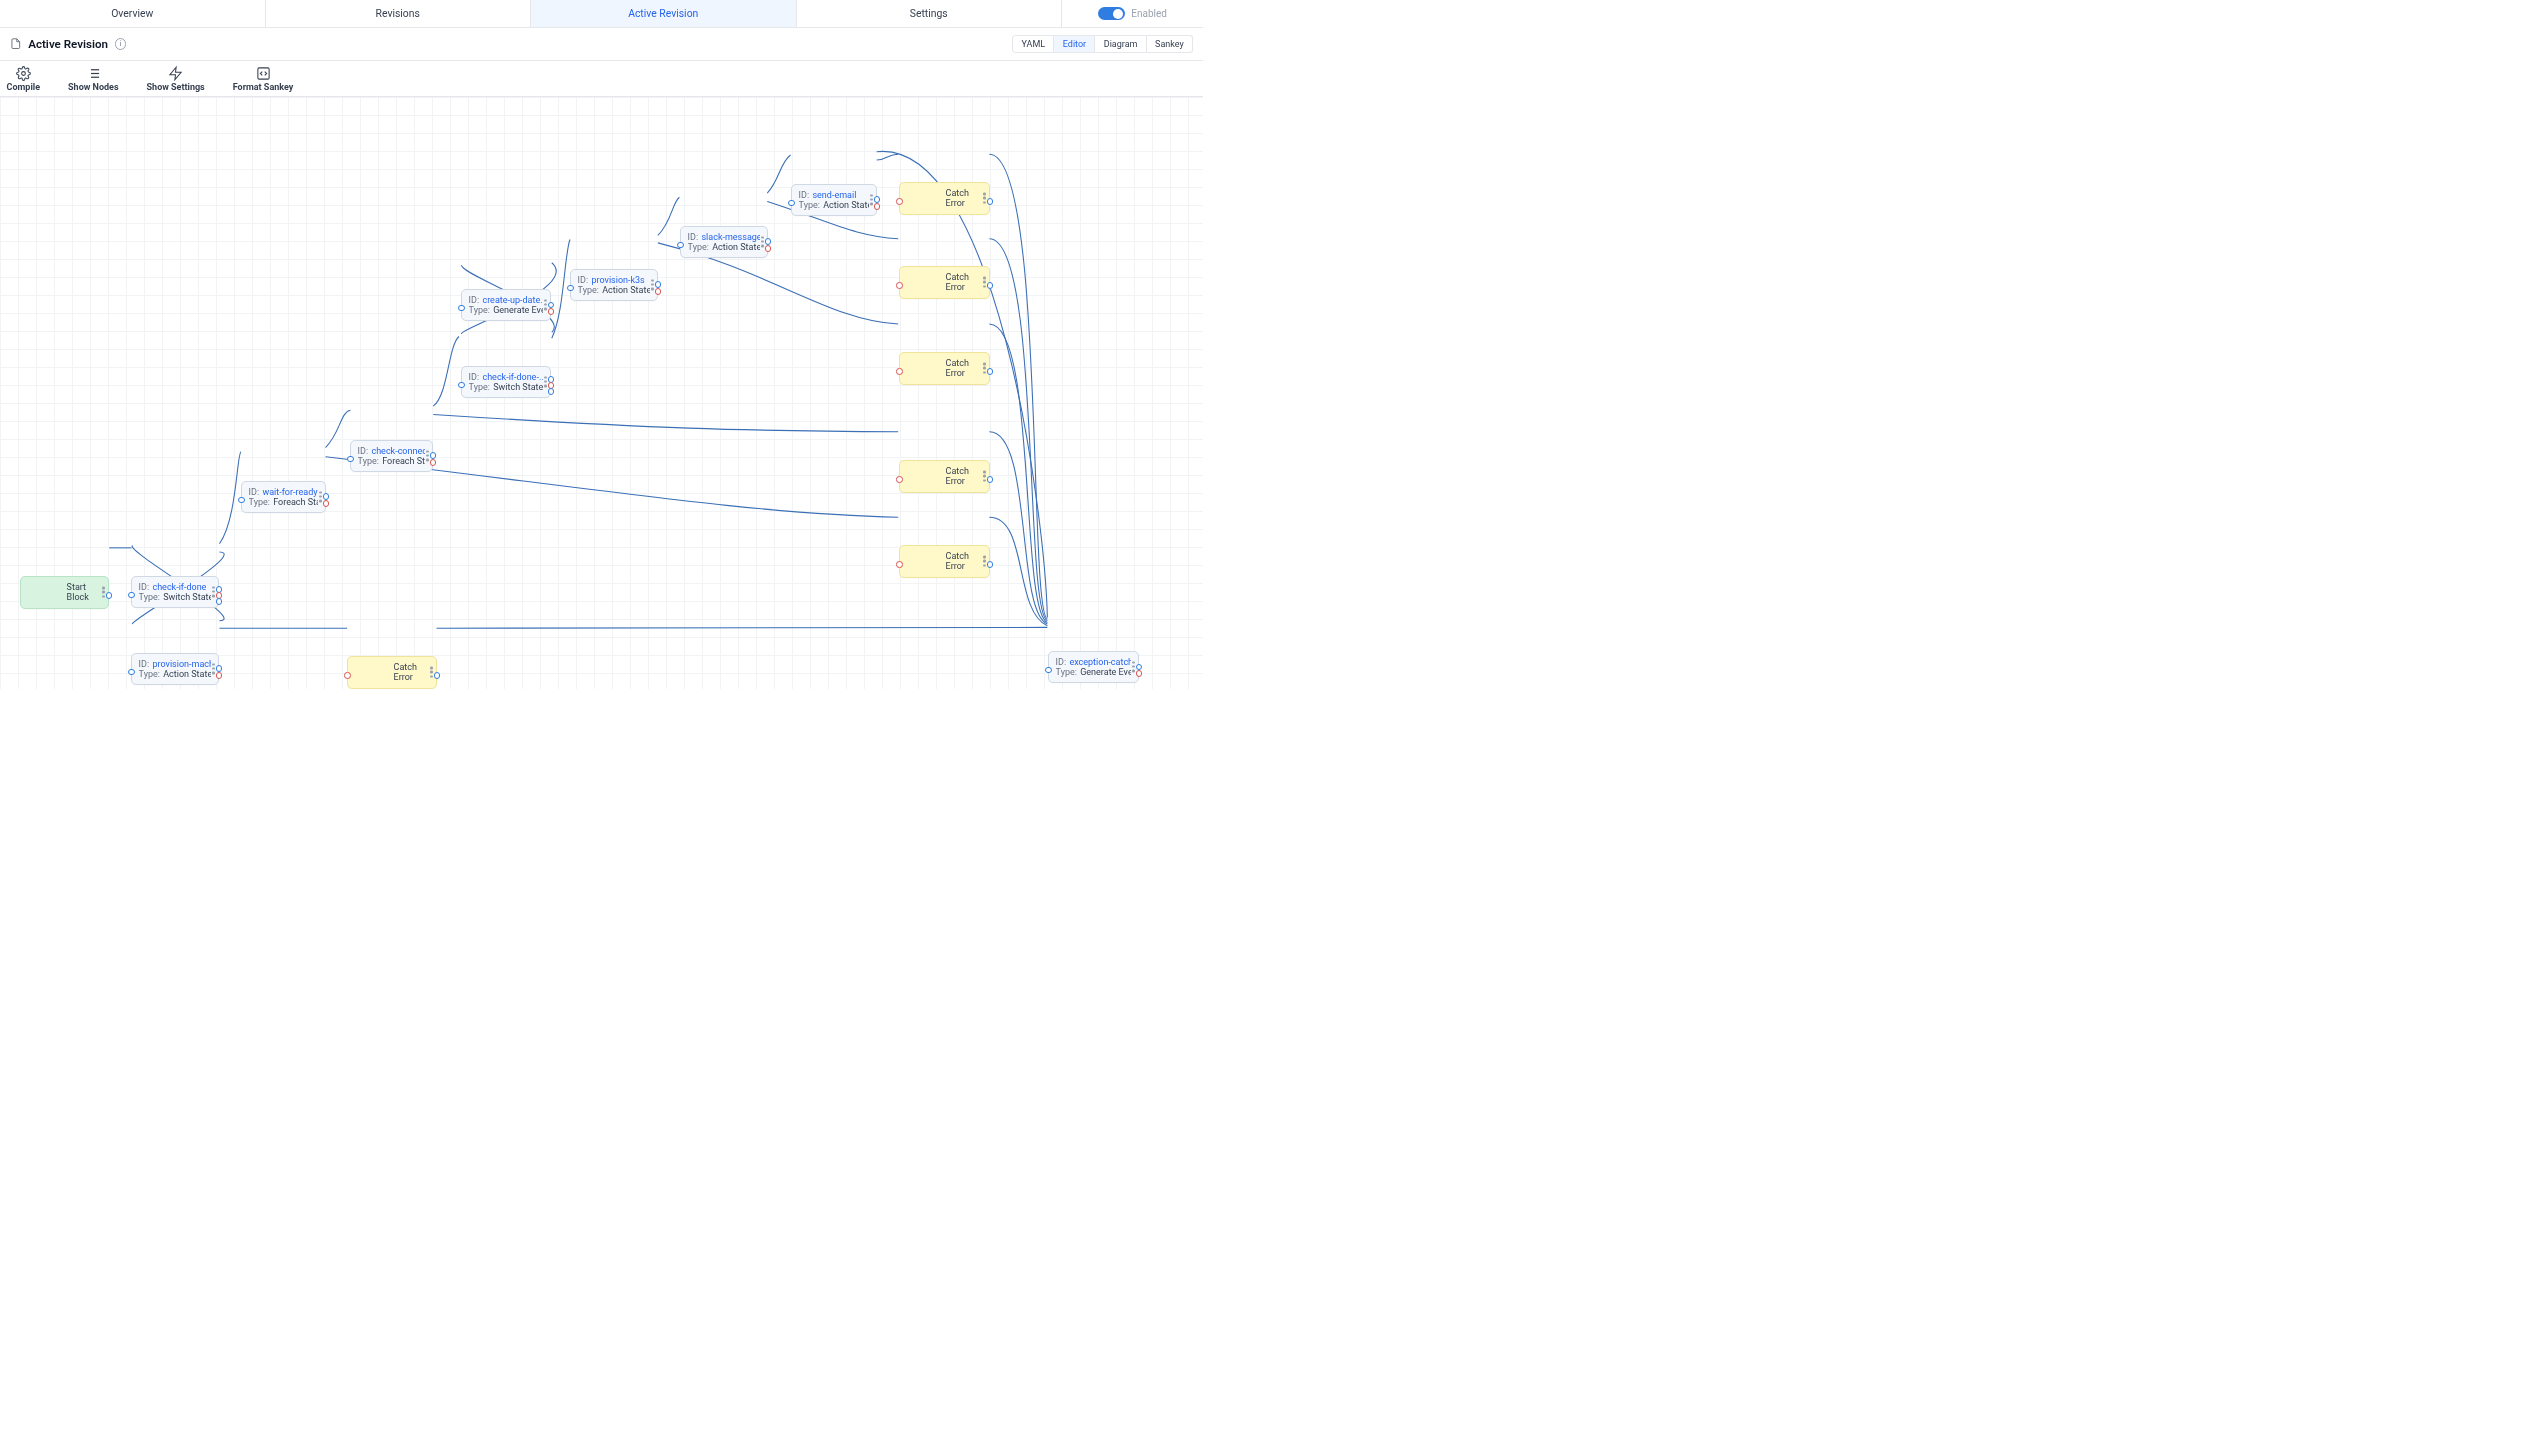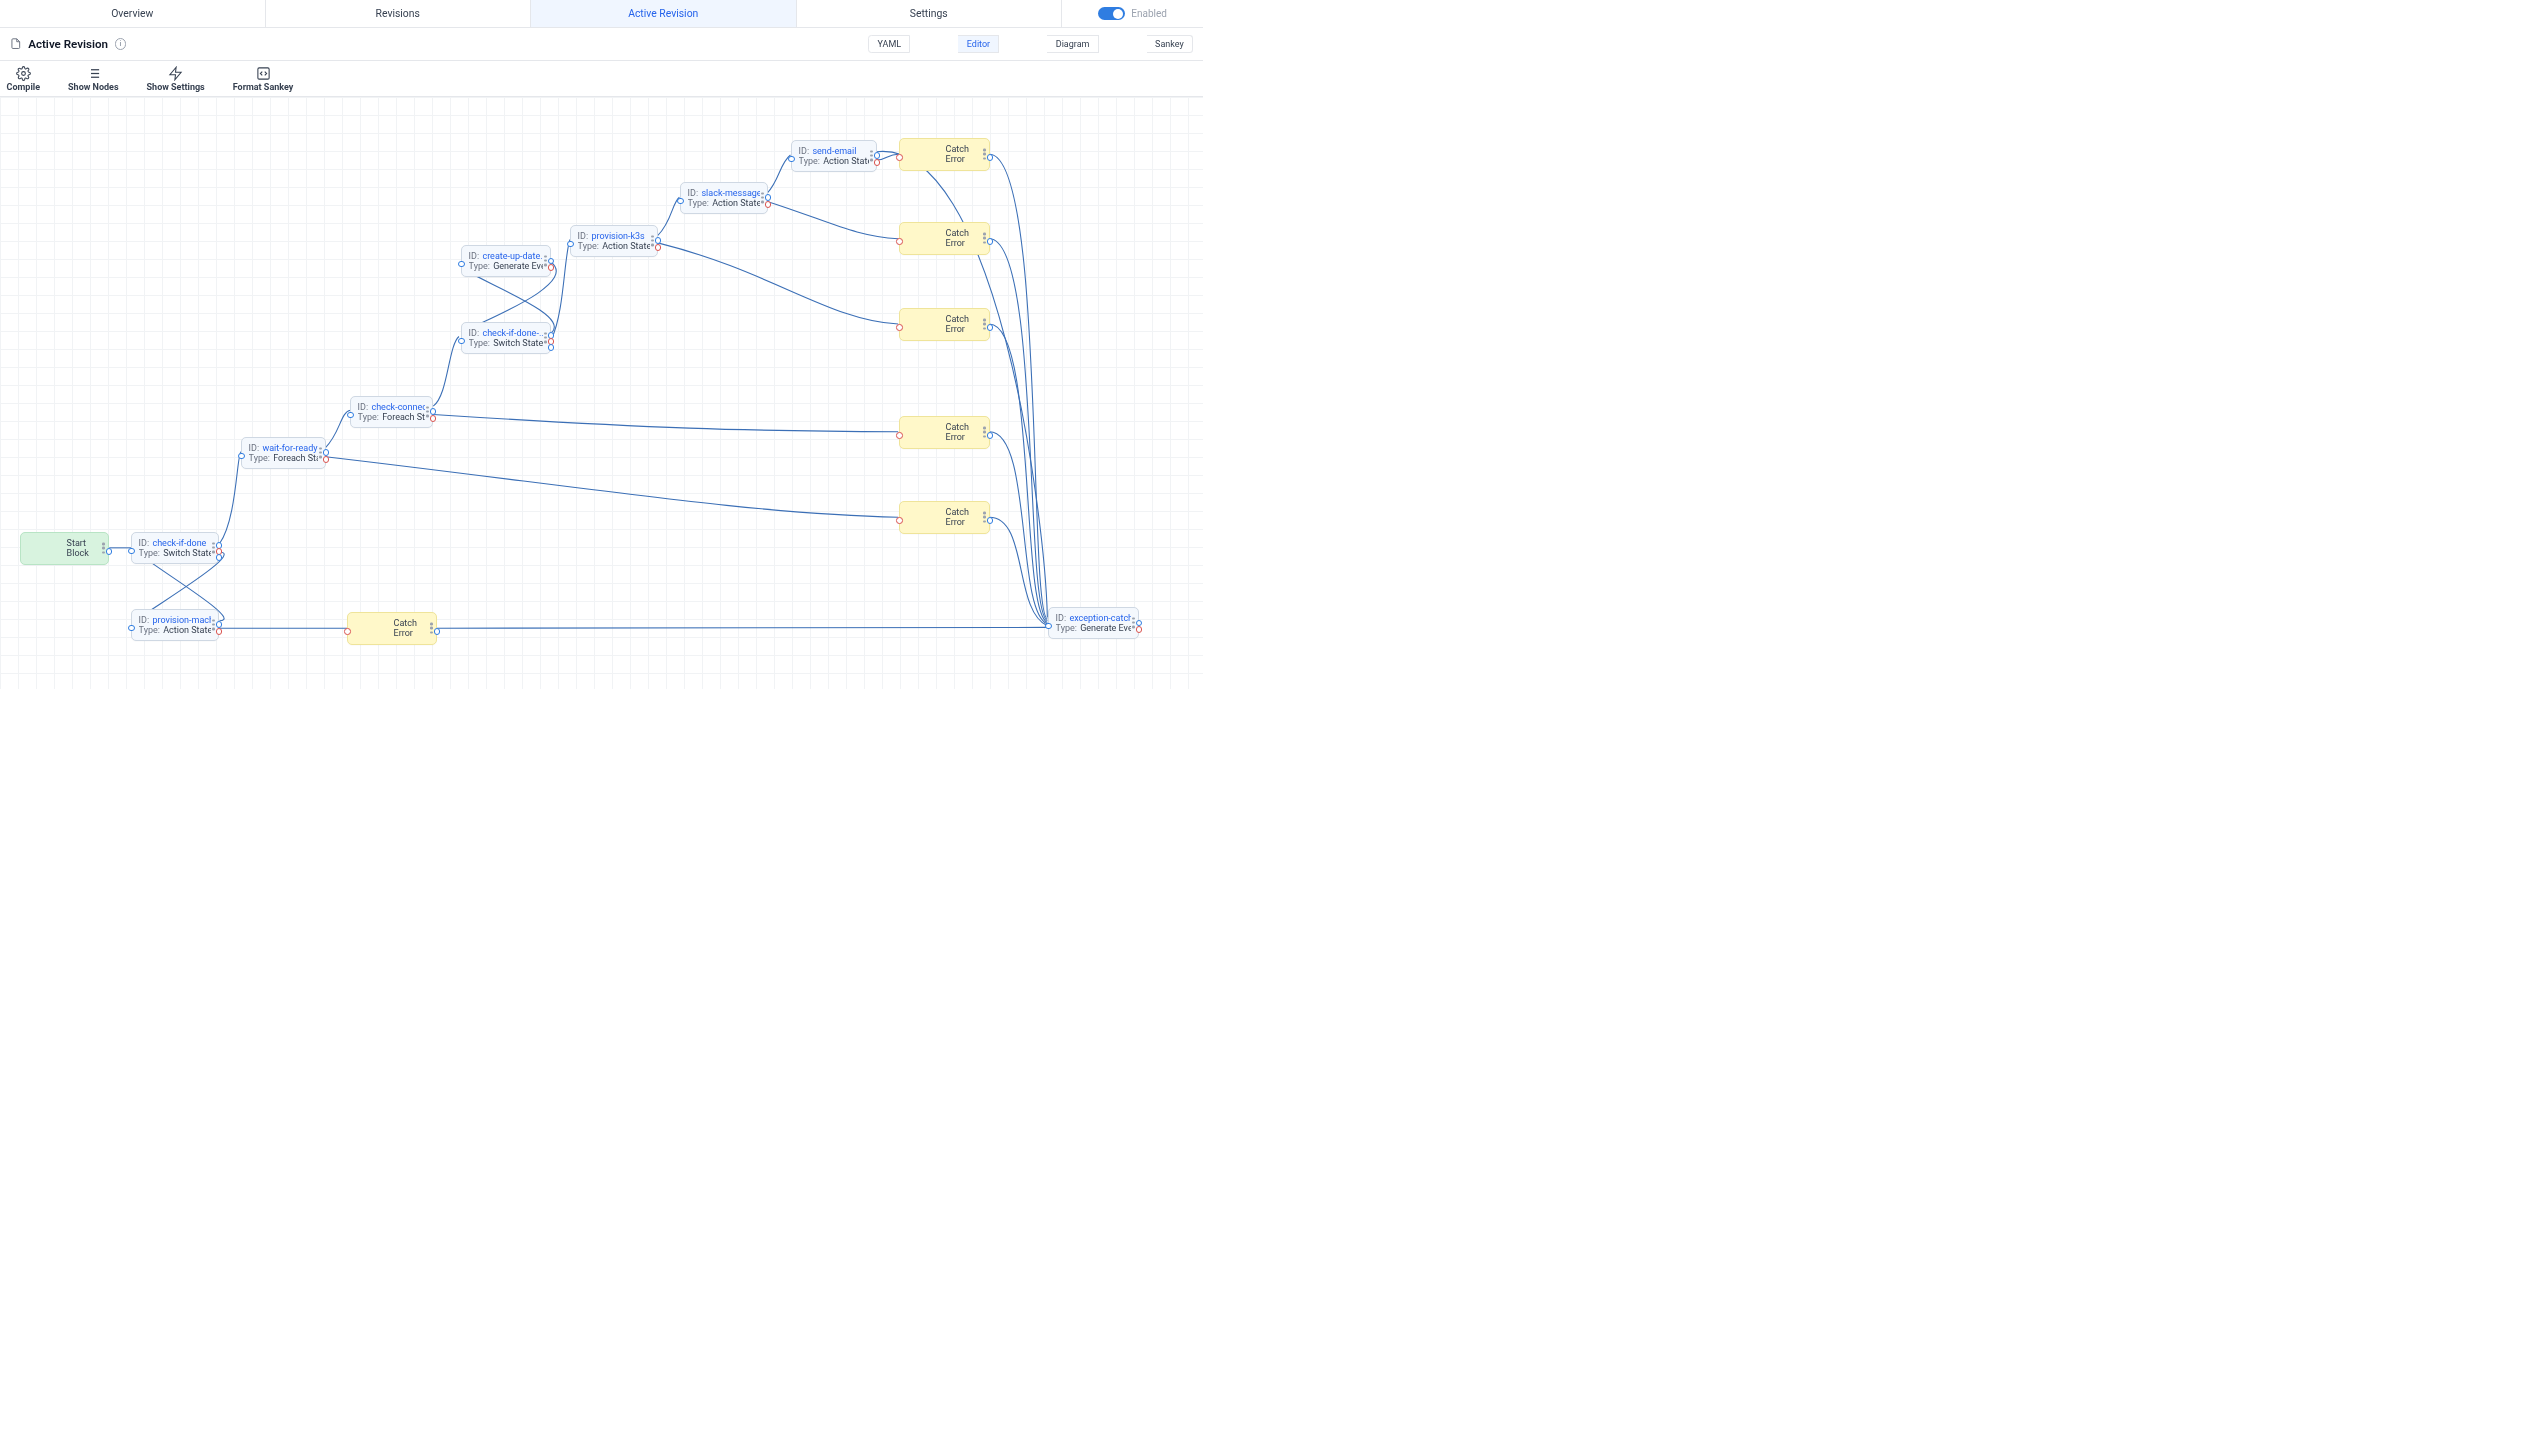"YAML" .viewbtn { margin-left: 48px -> none }
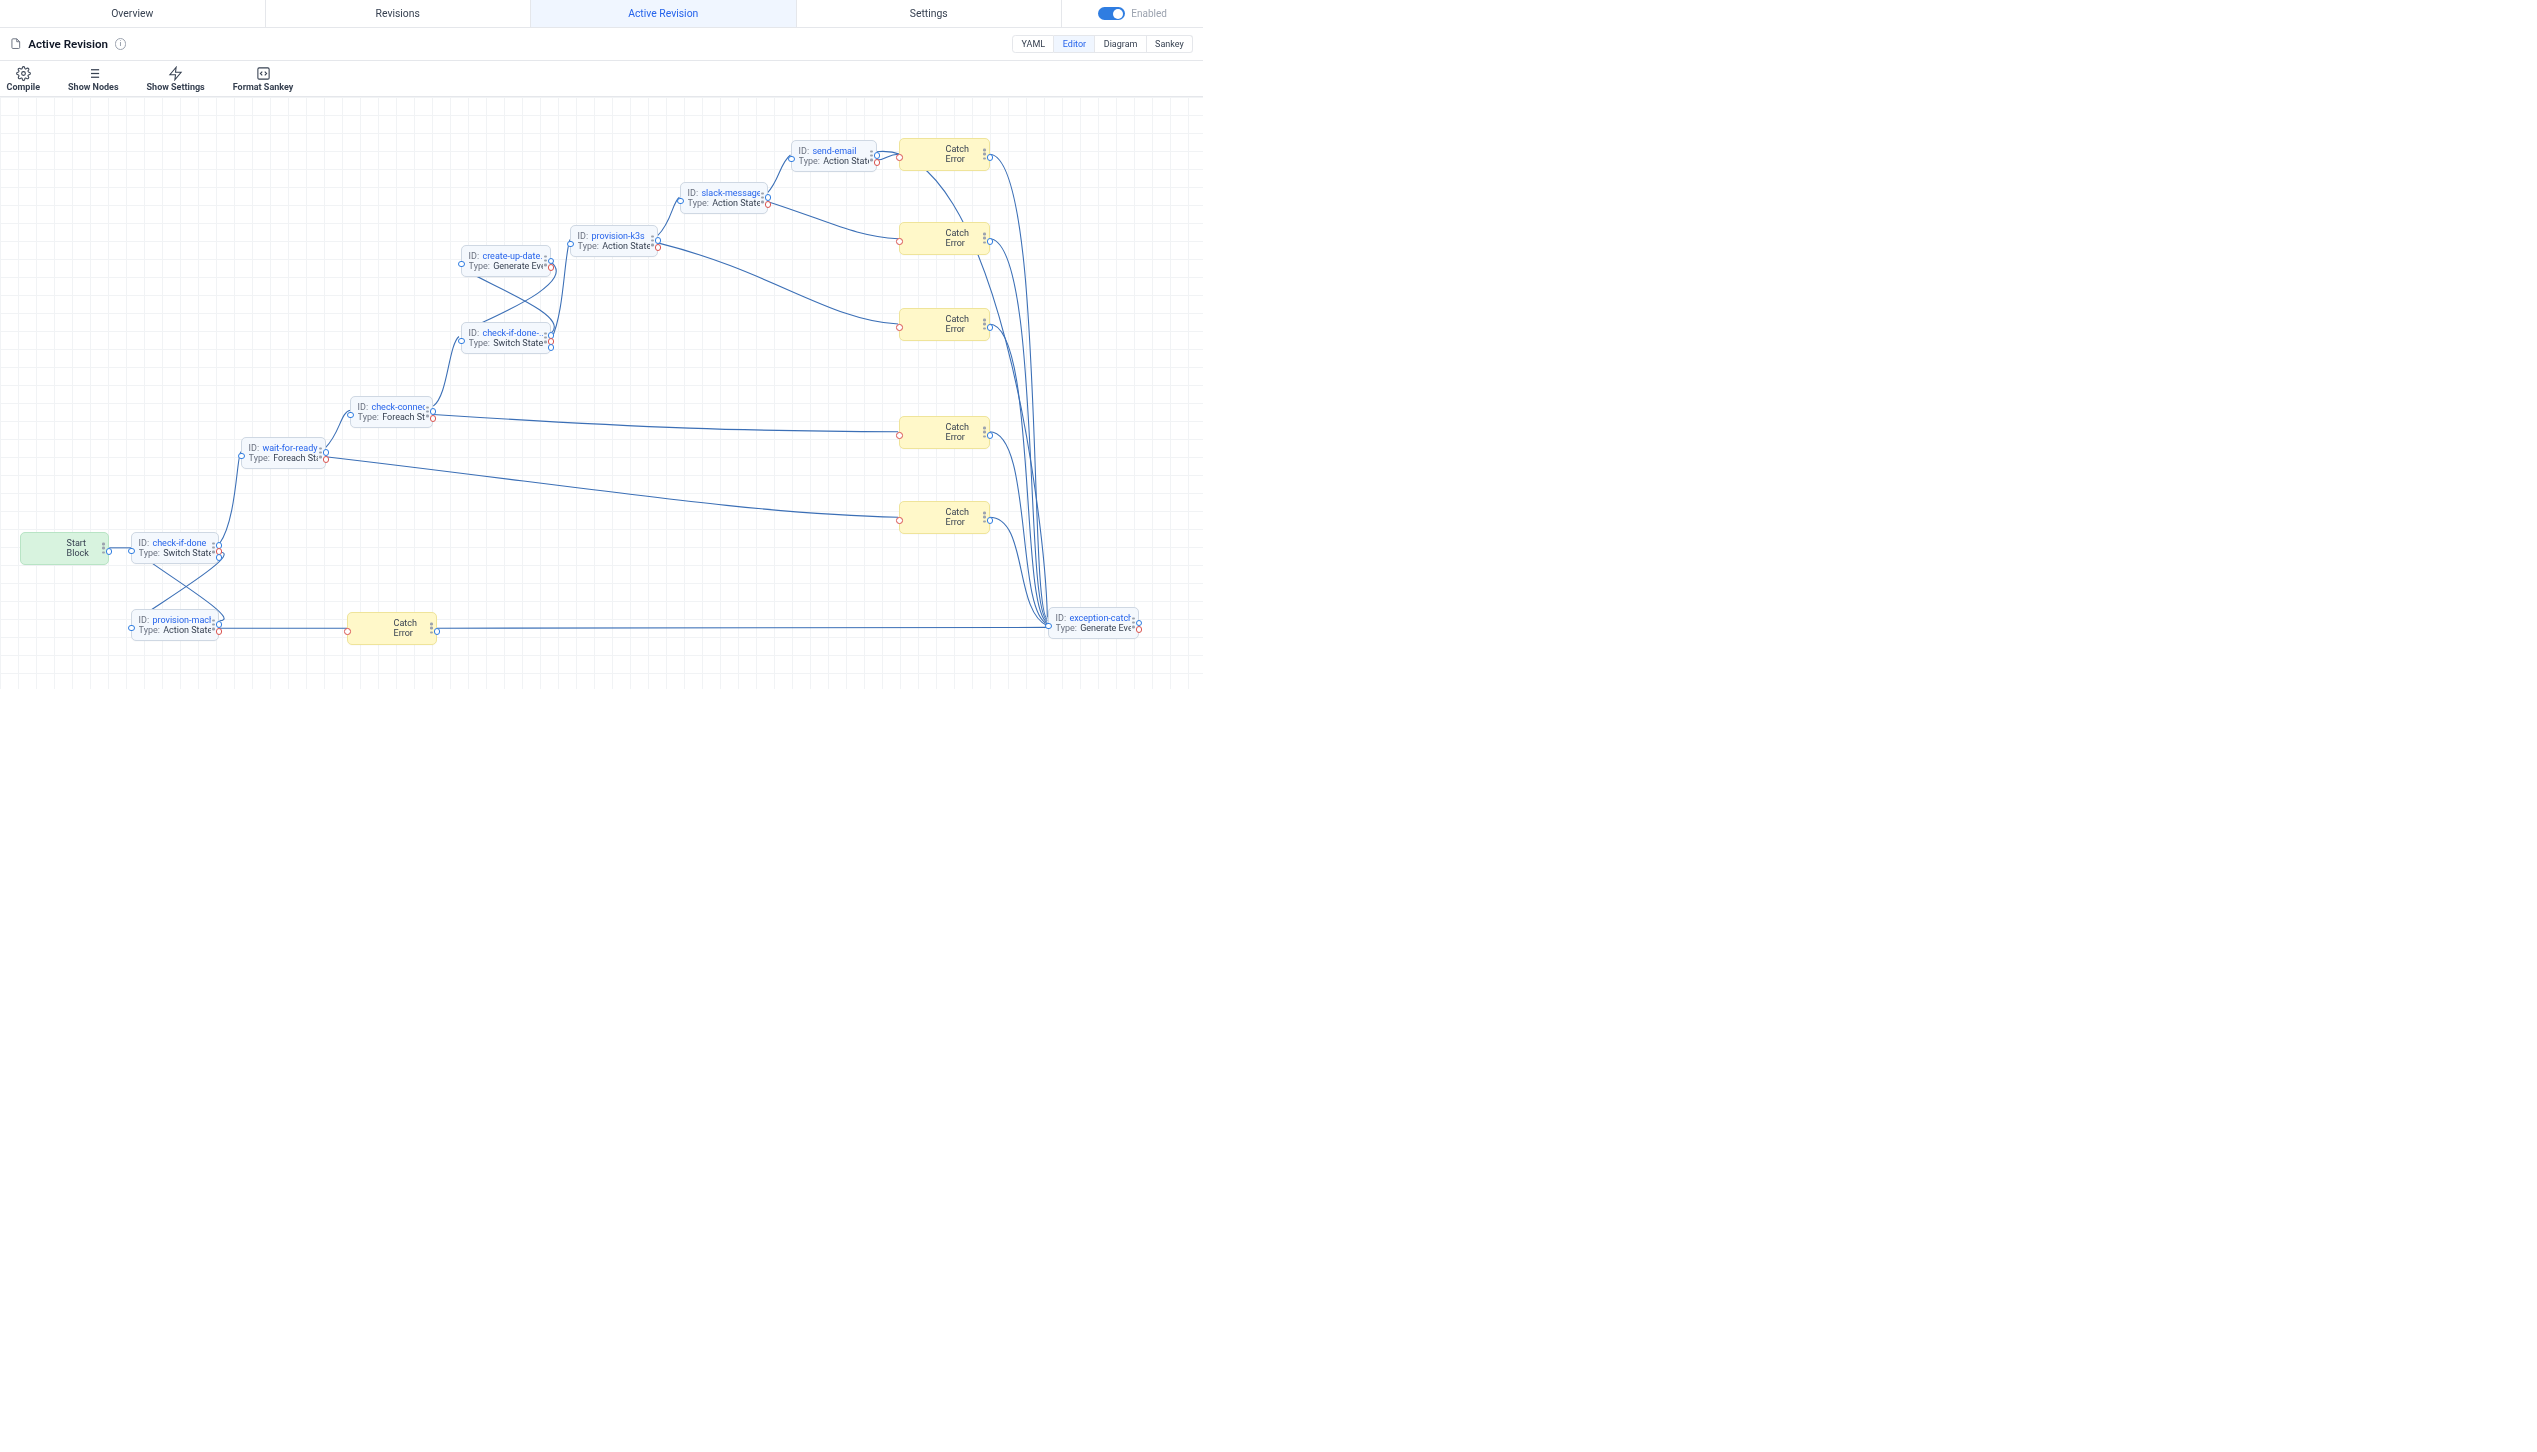"ID:" .node { margin-top: none -> 44px }
